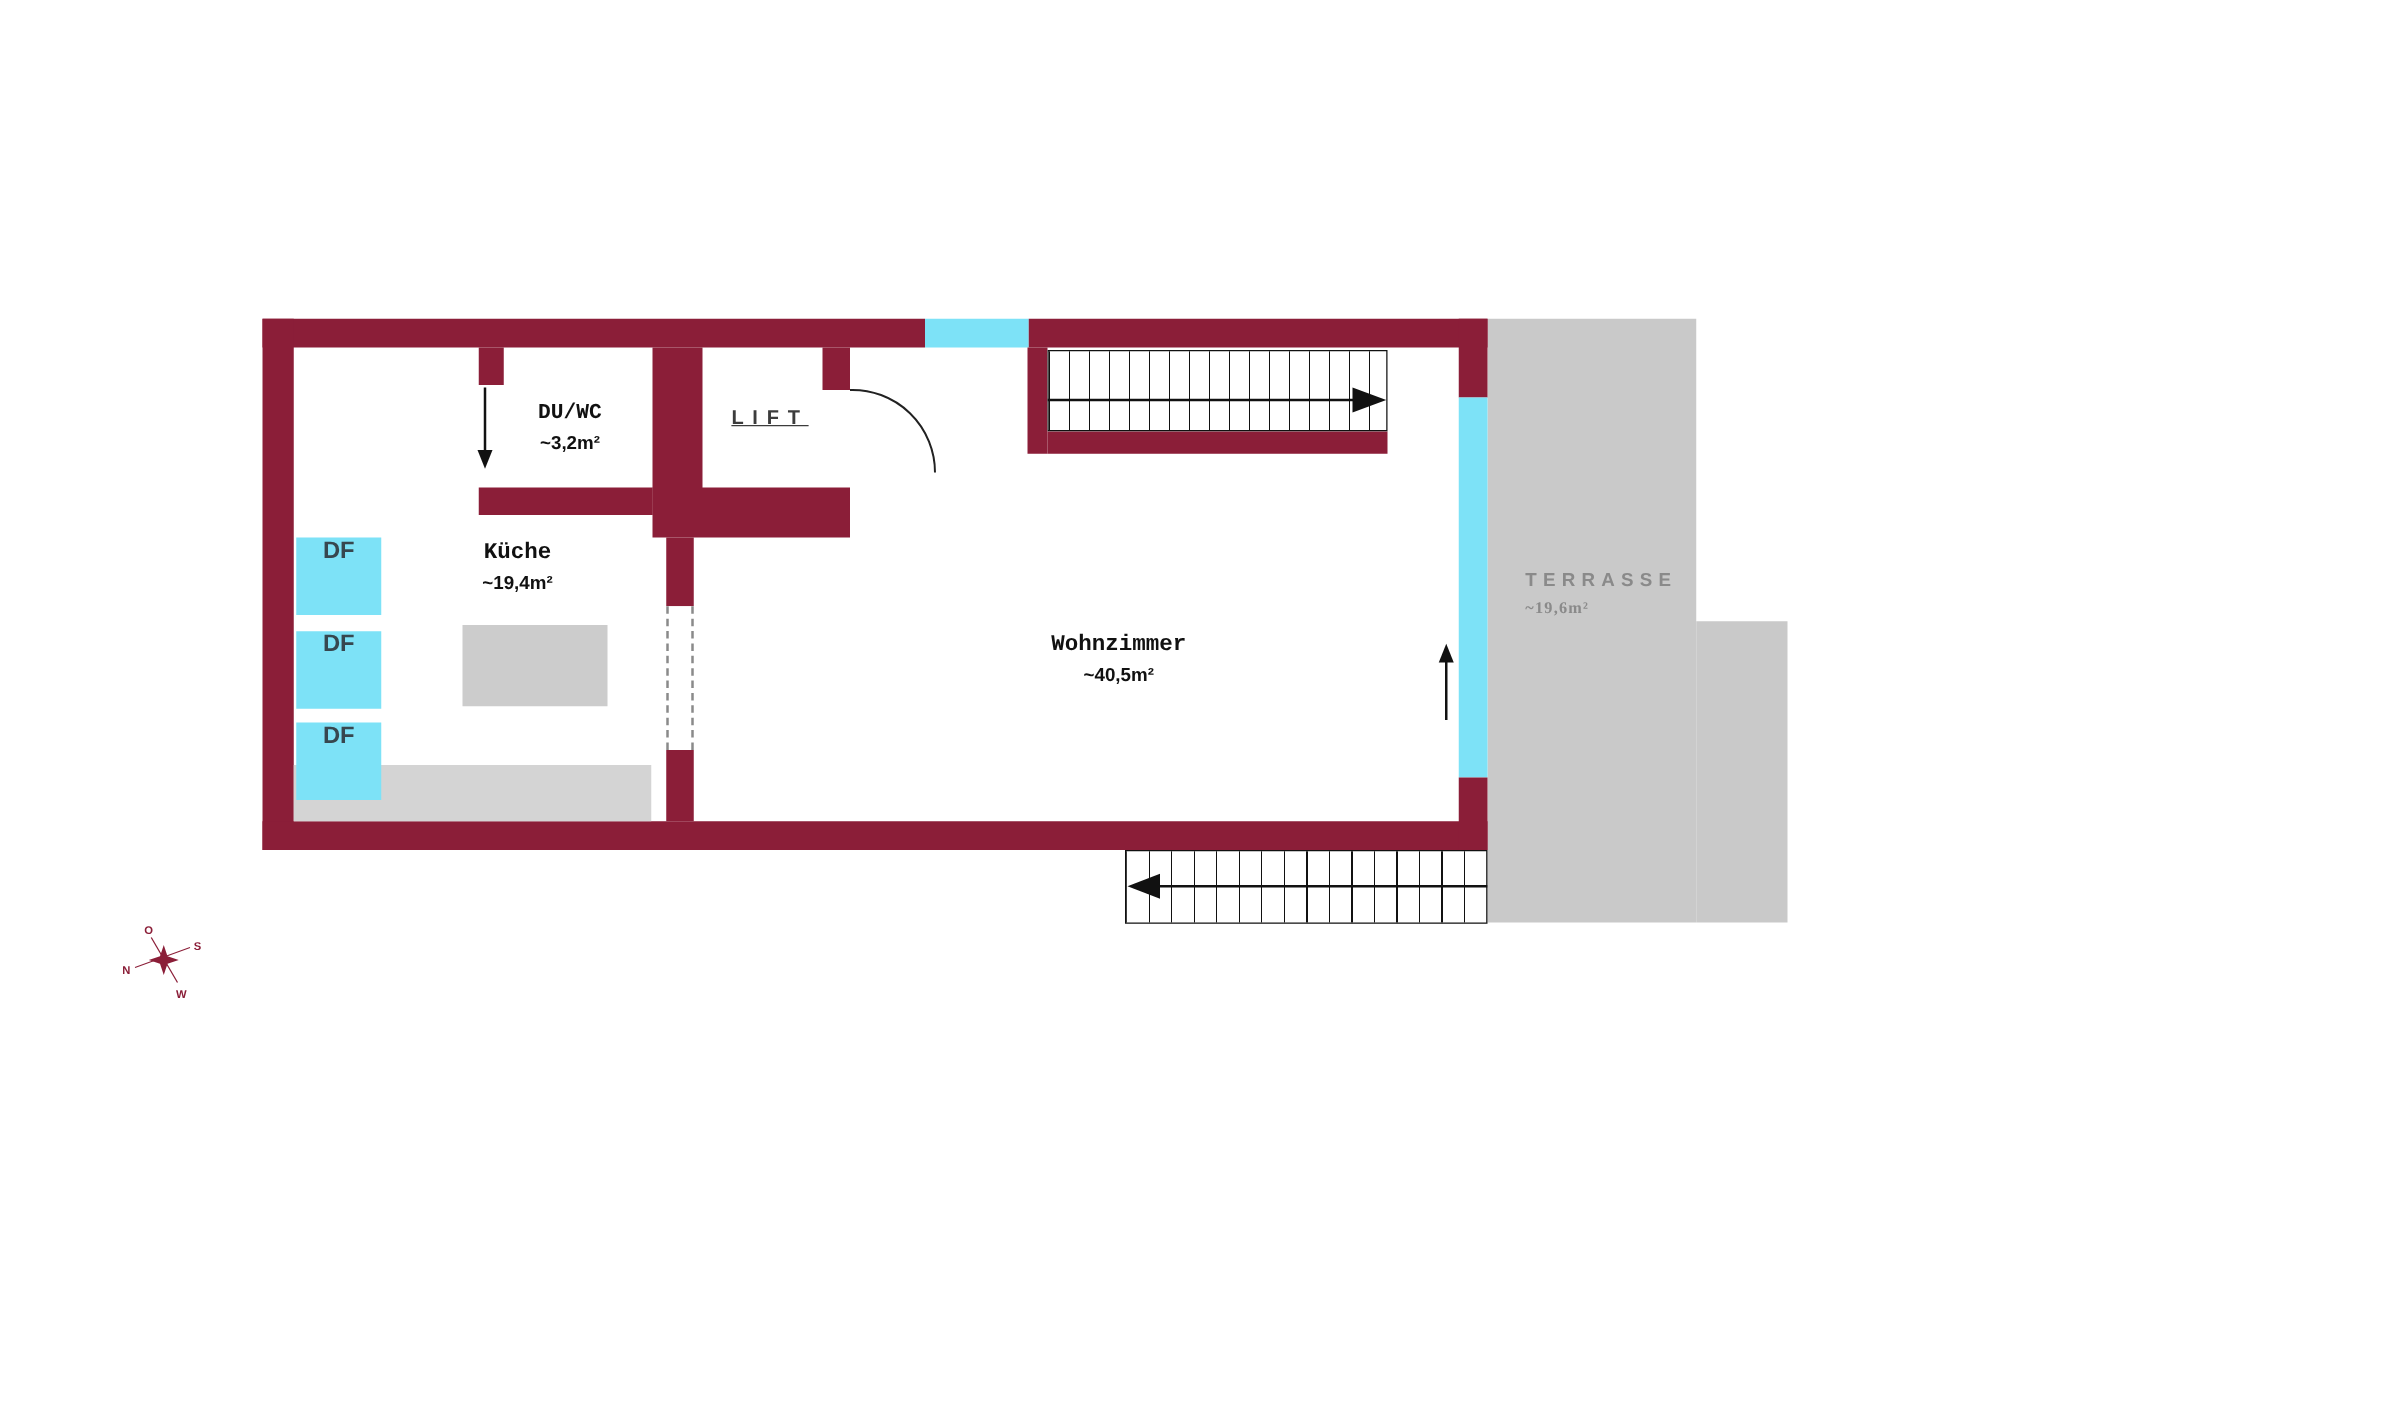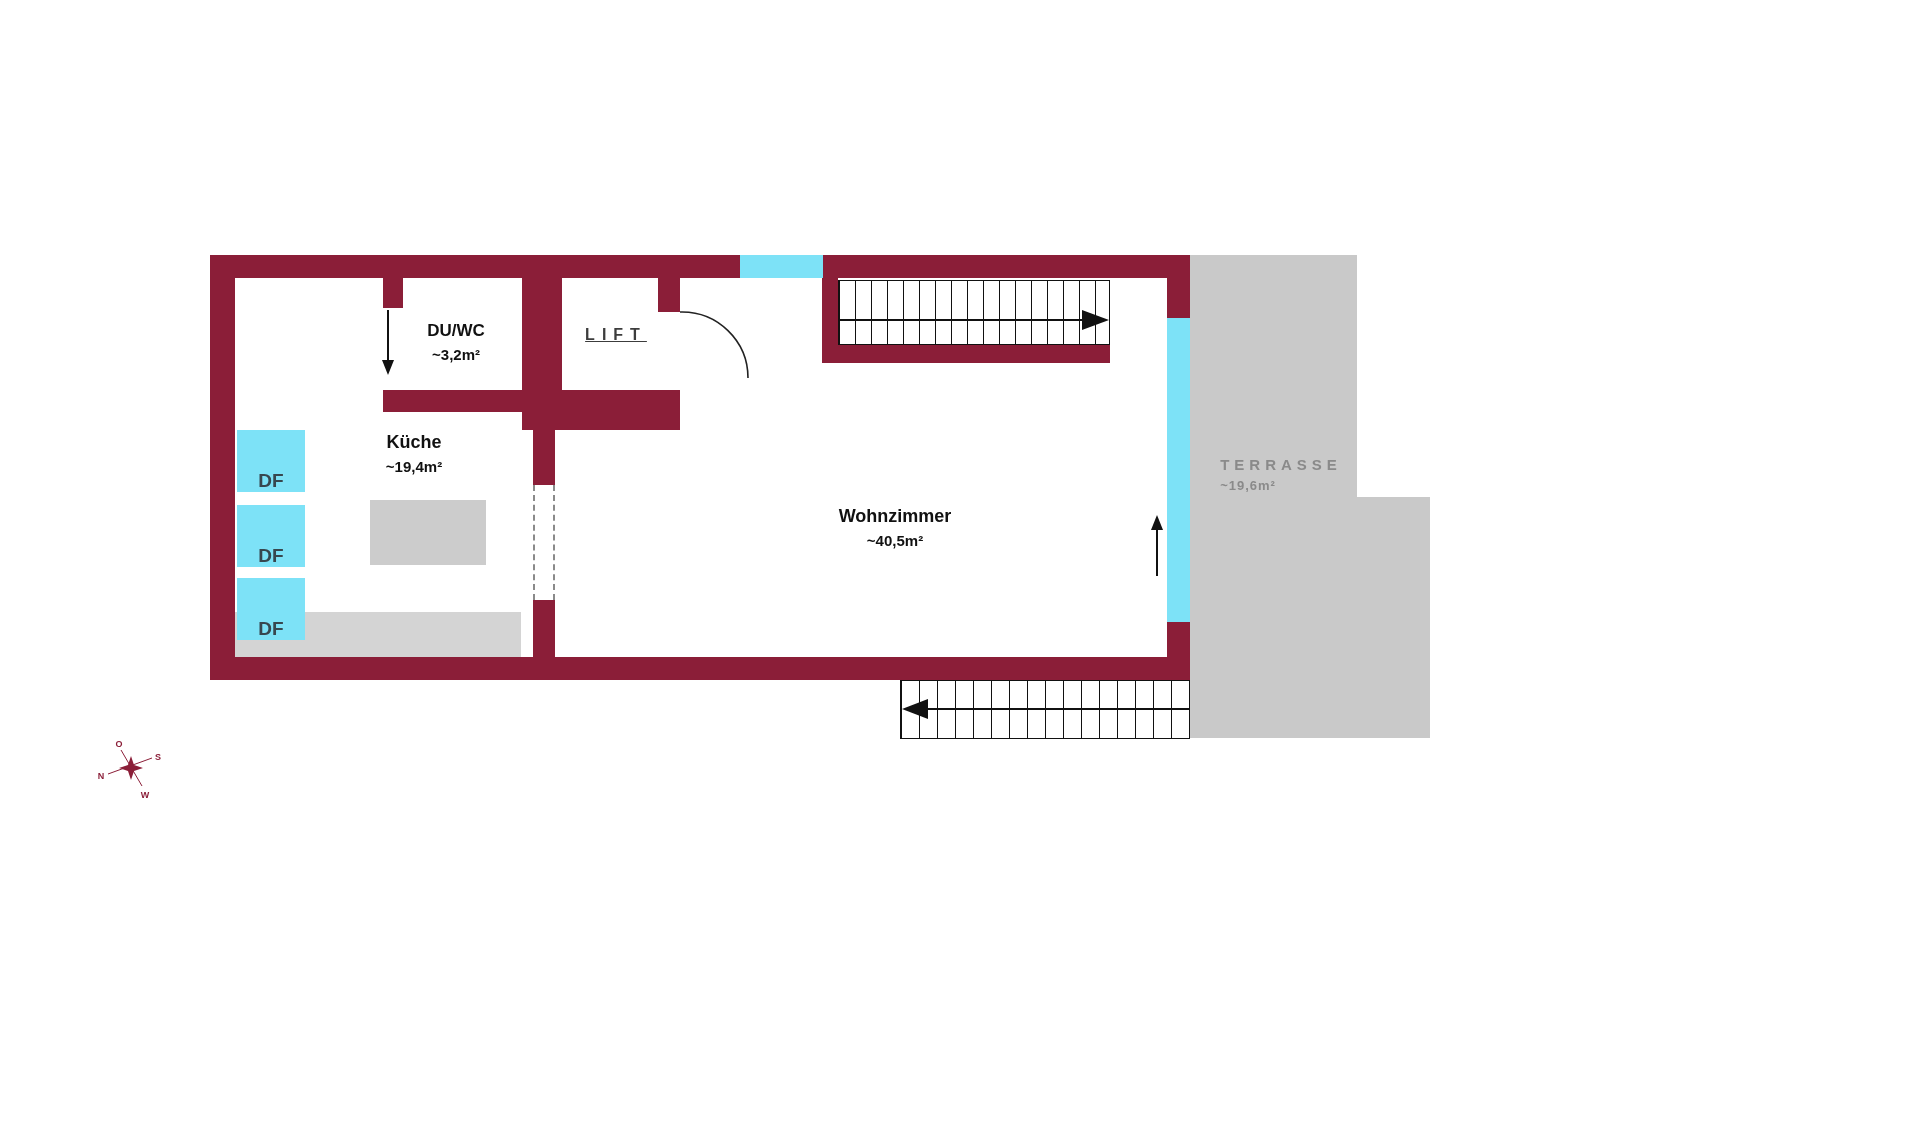"DU/WC" .room-name { font-family: none -> Liberation Mono, monospace }
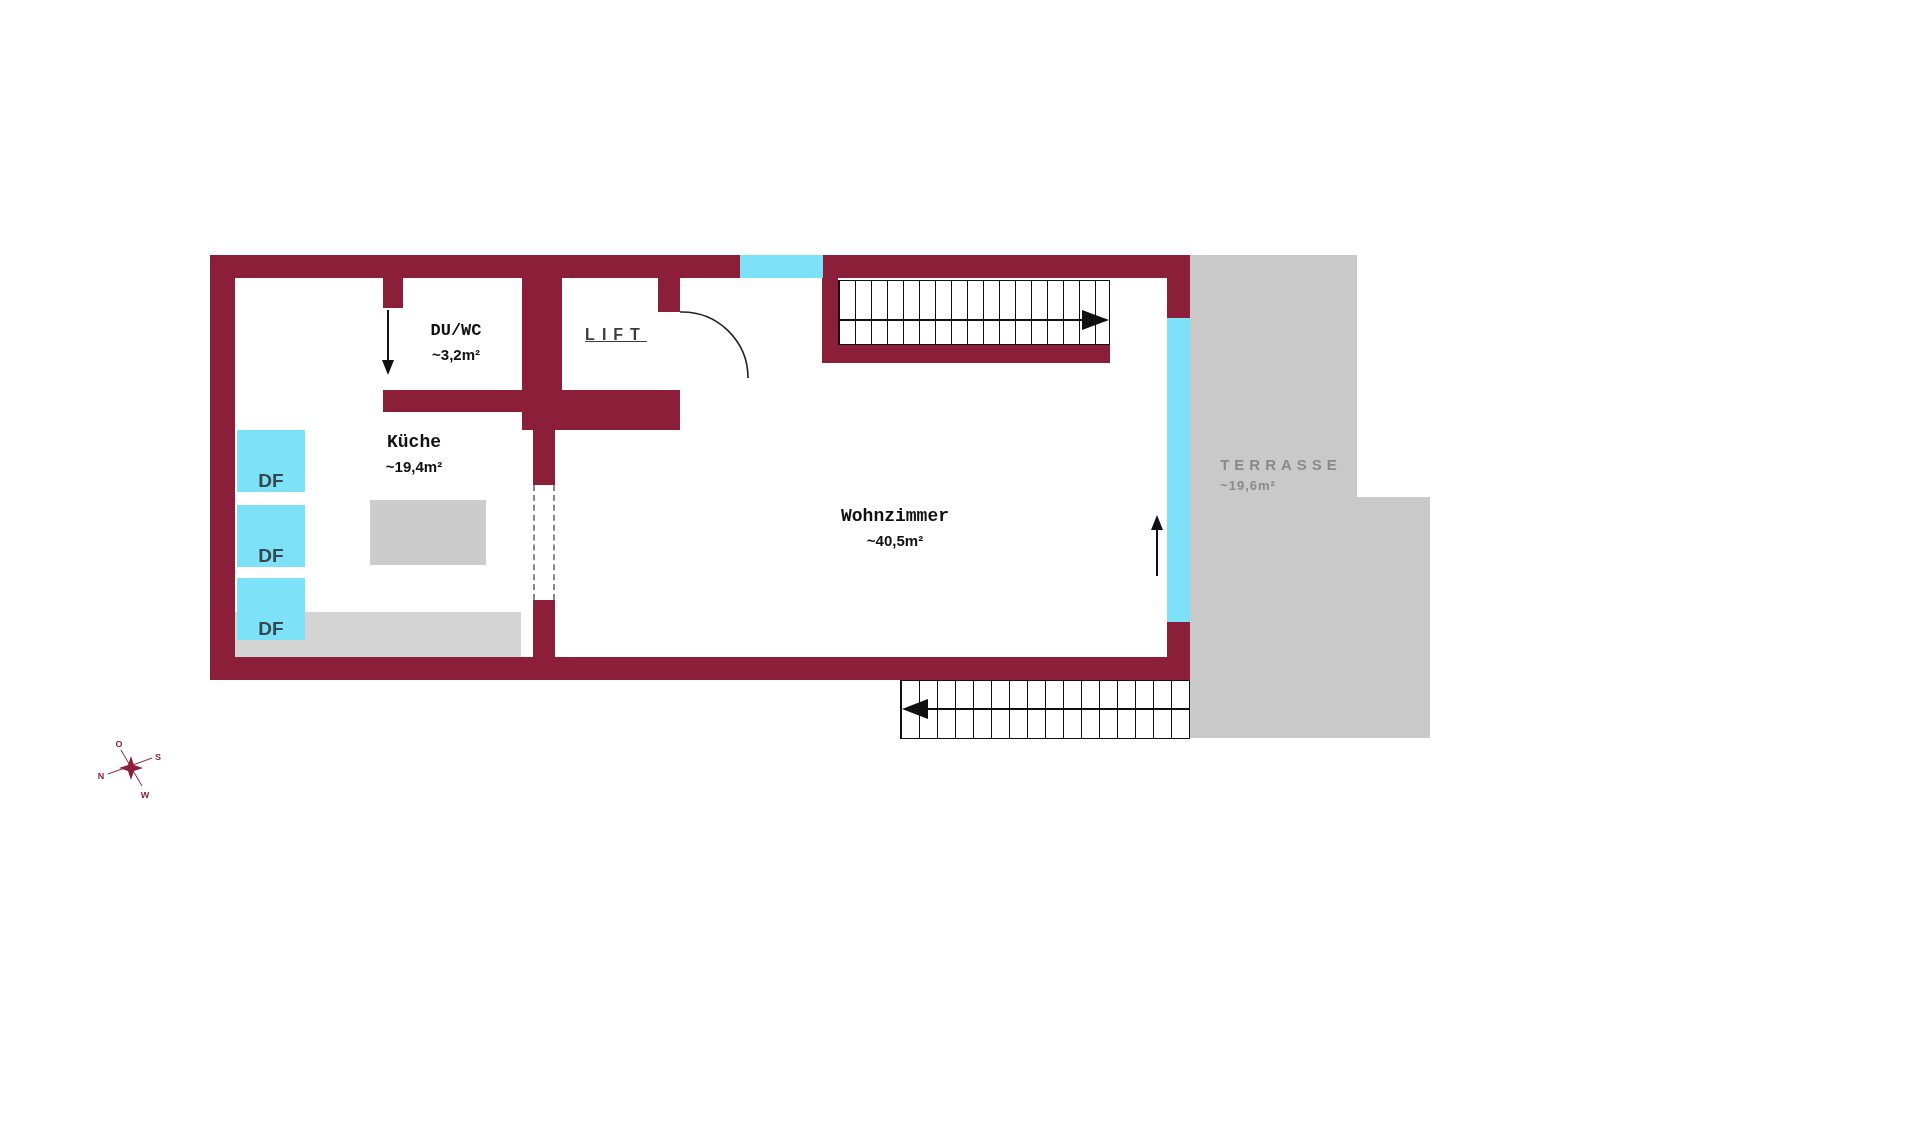"DF" .df-box { align-items: flex-end -> flex-start }
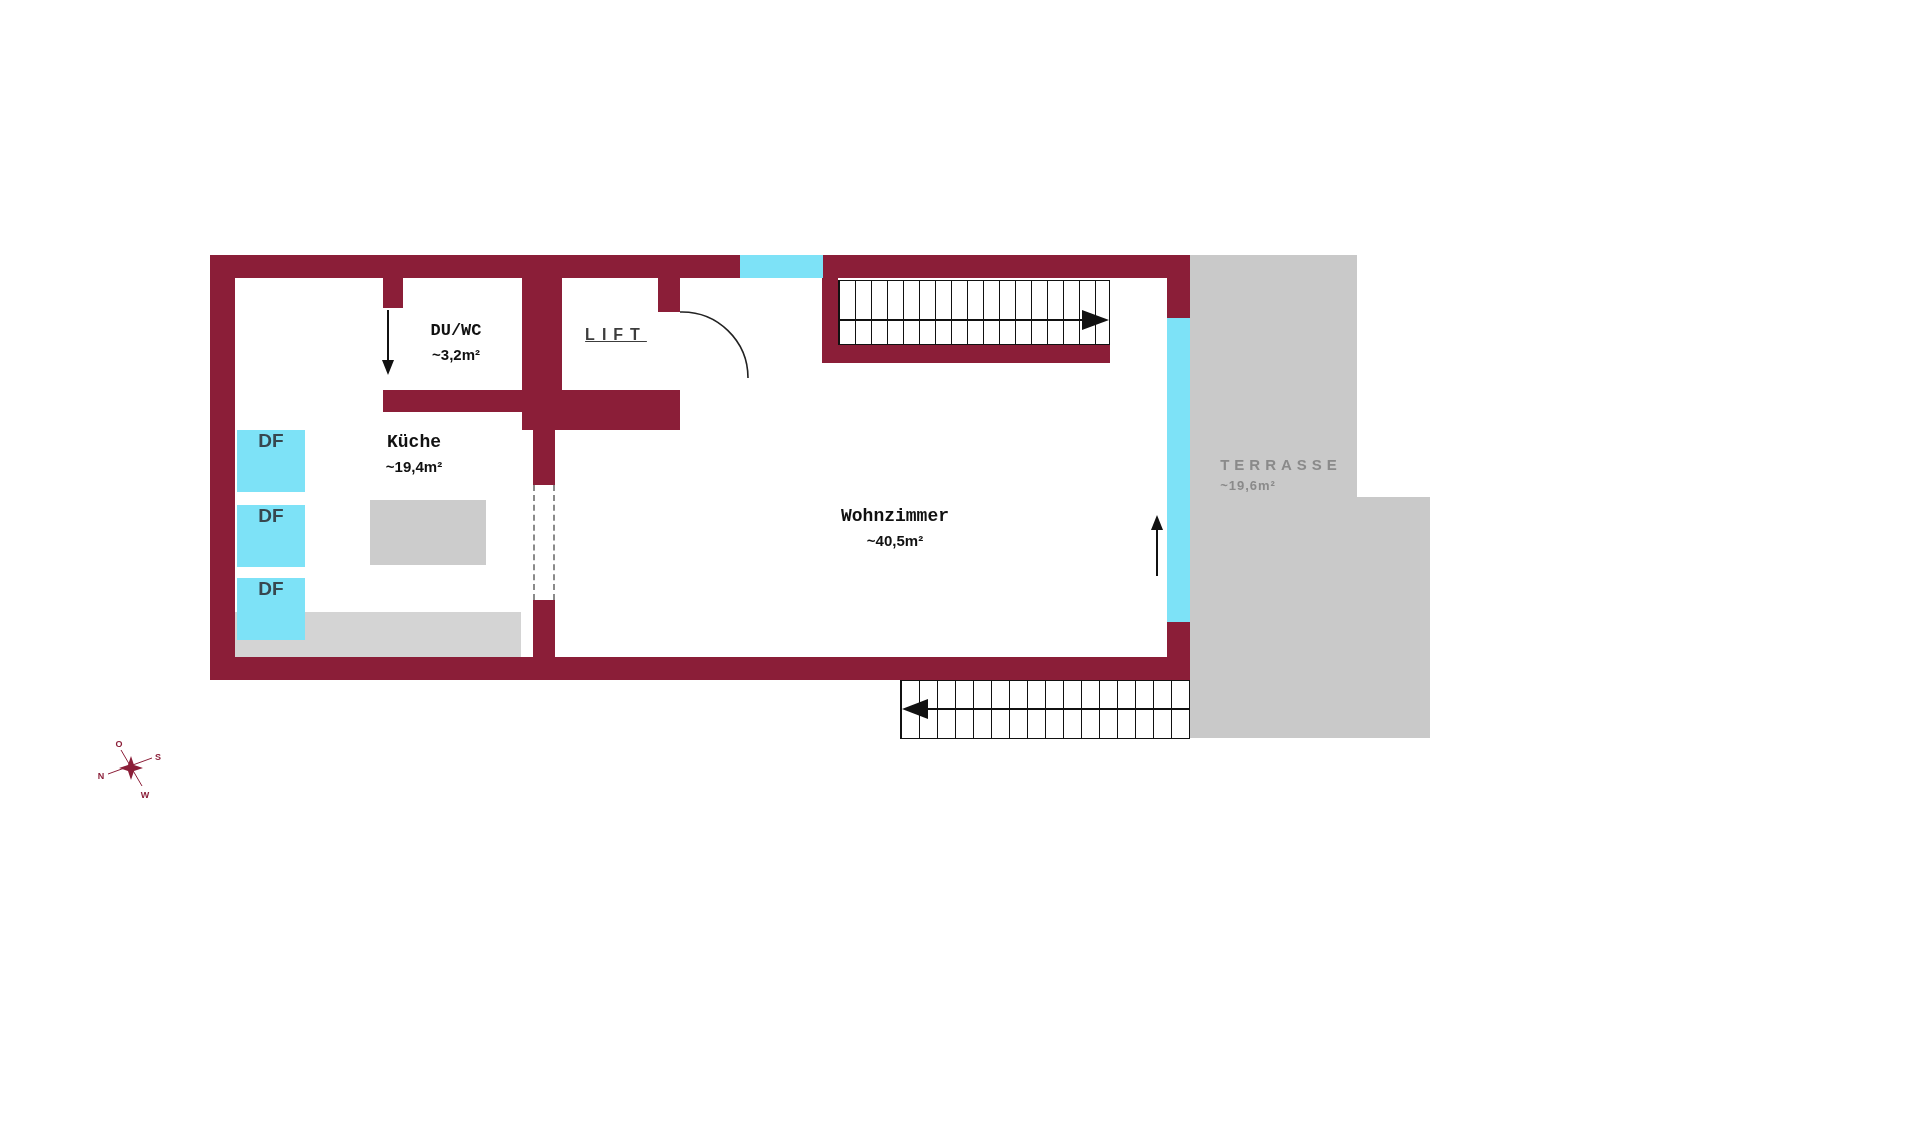"~19,6m²" .terrasse-area { font-family: none -> Liberation Serif, serif }
